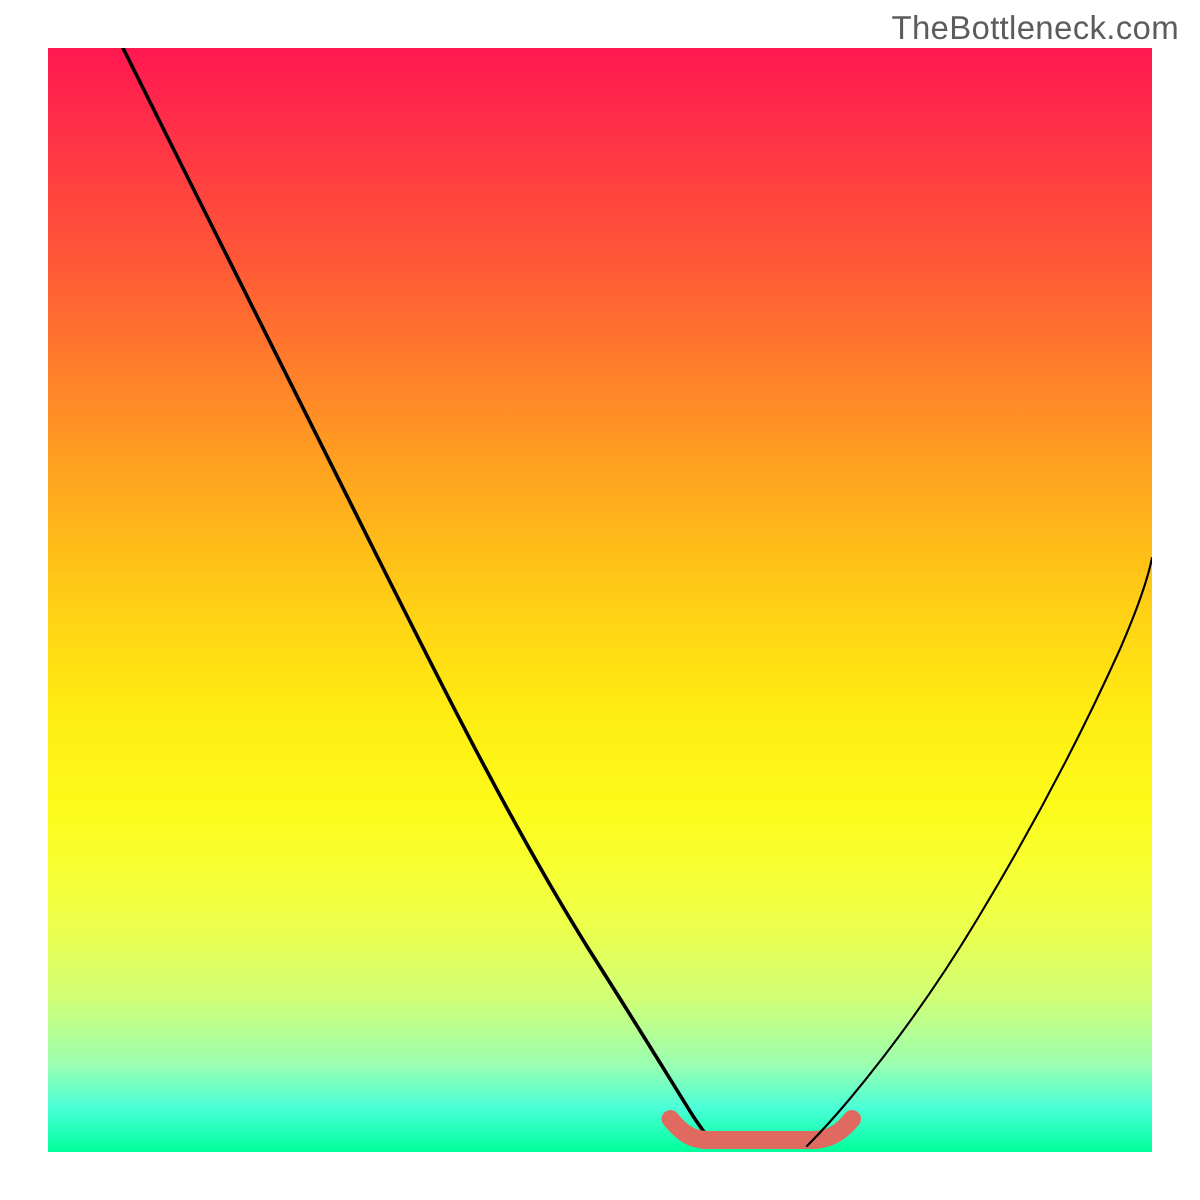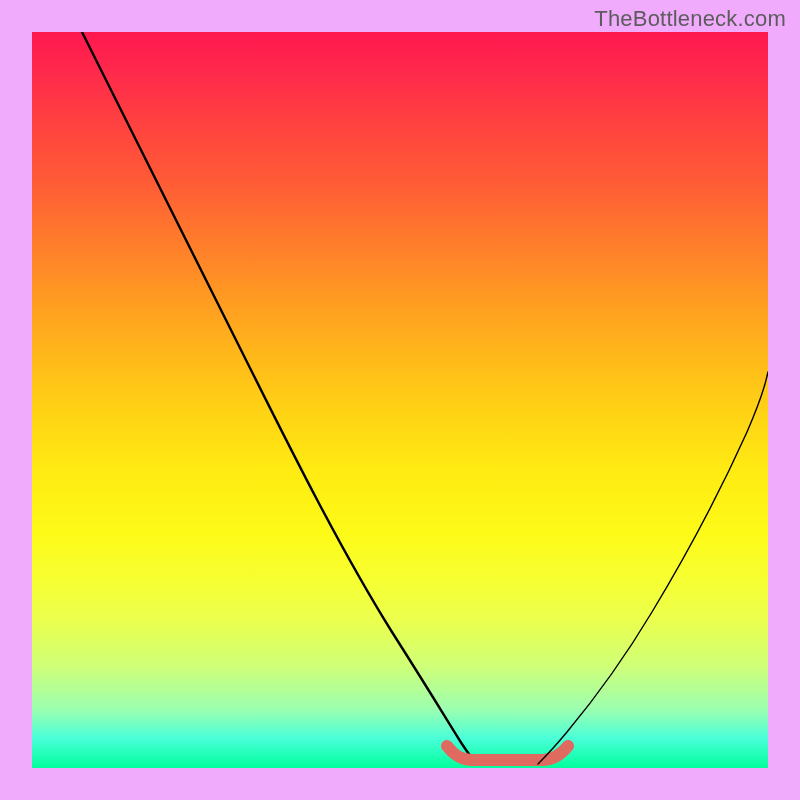"TheBottleneck.com" .frame { background: #f0abfc -> #ffffff }
